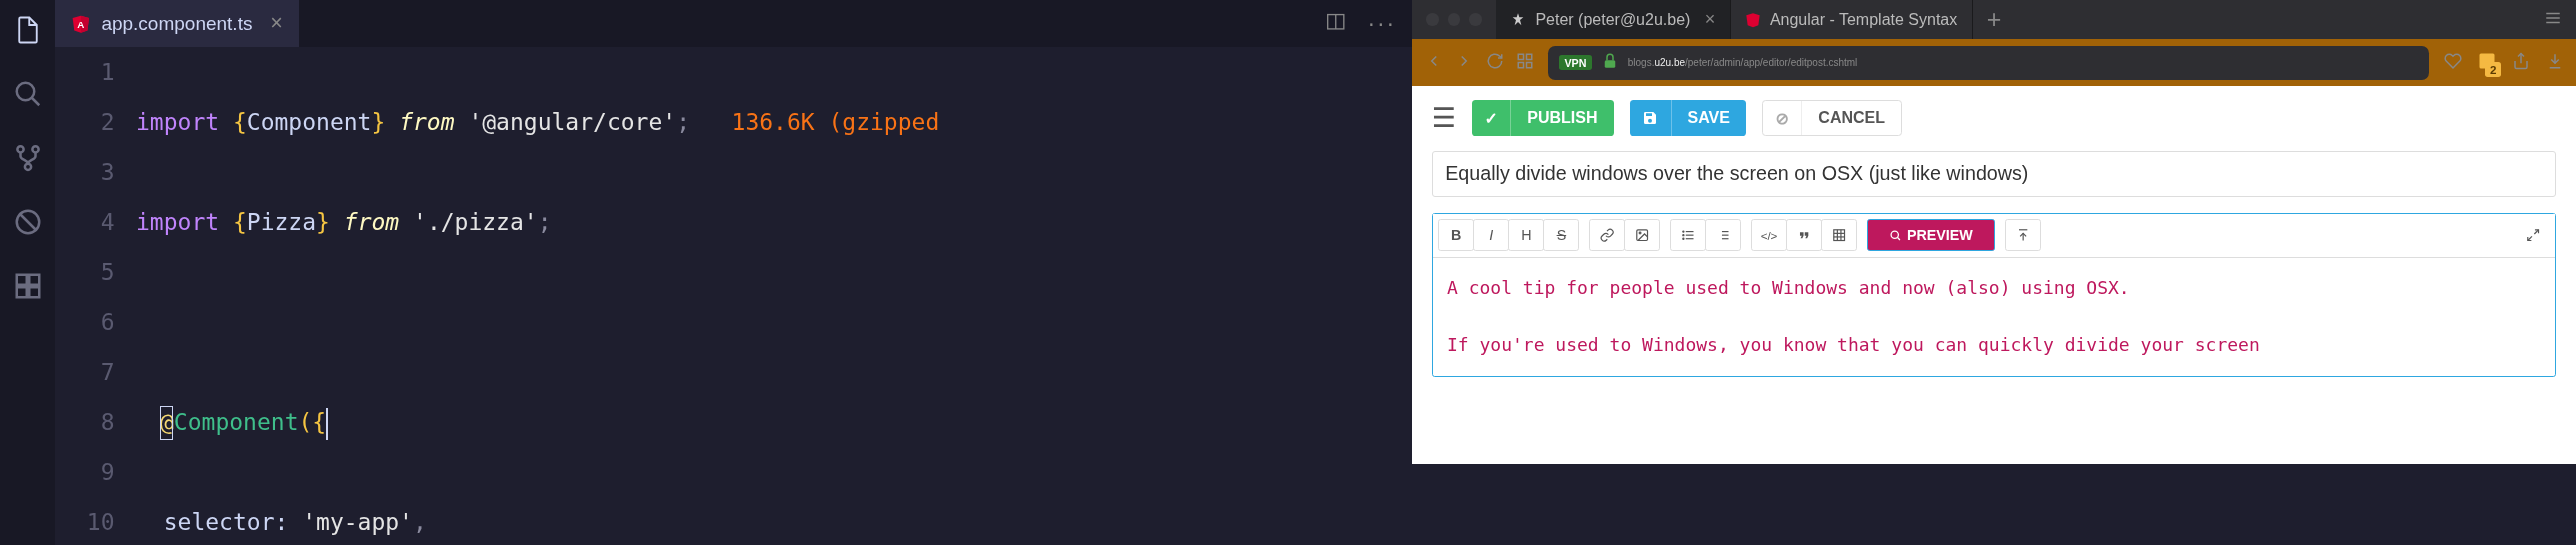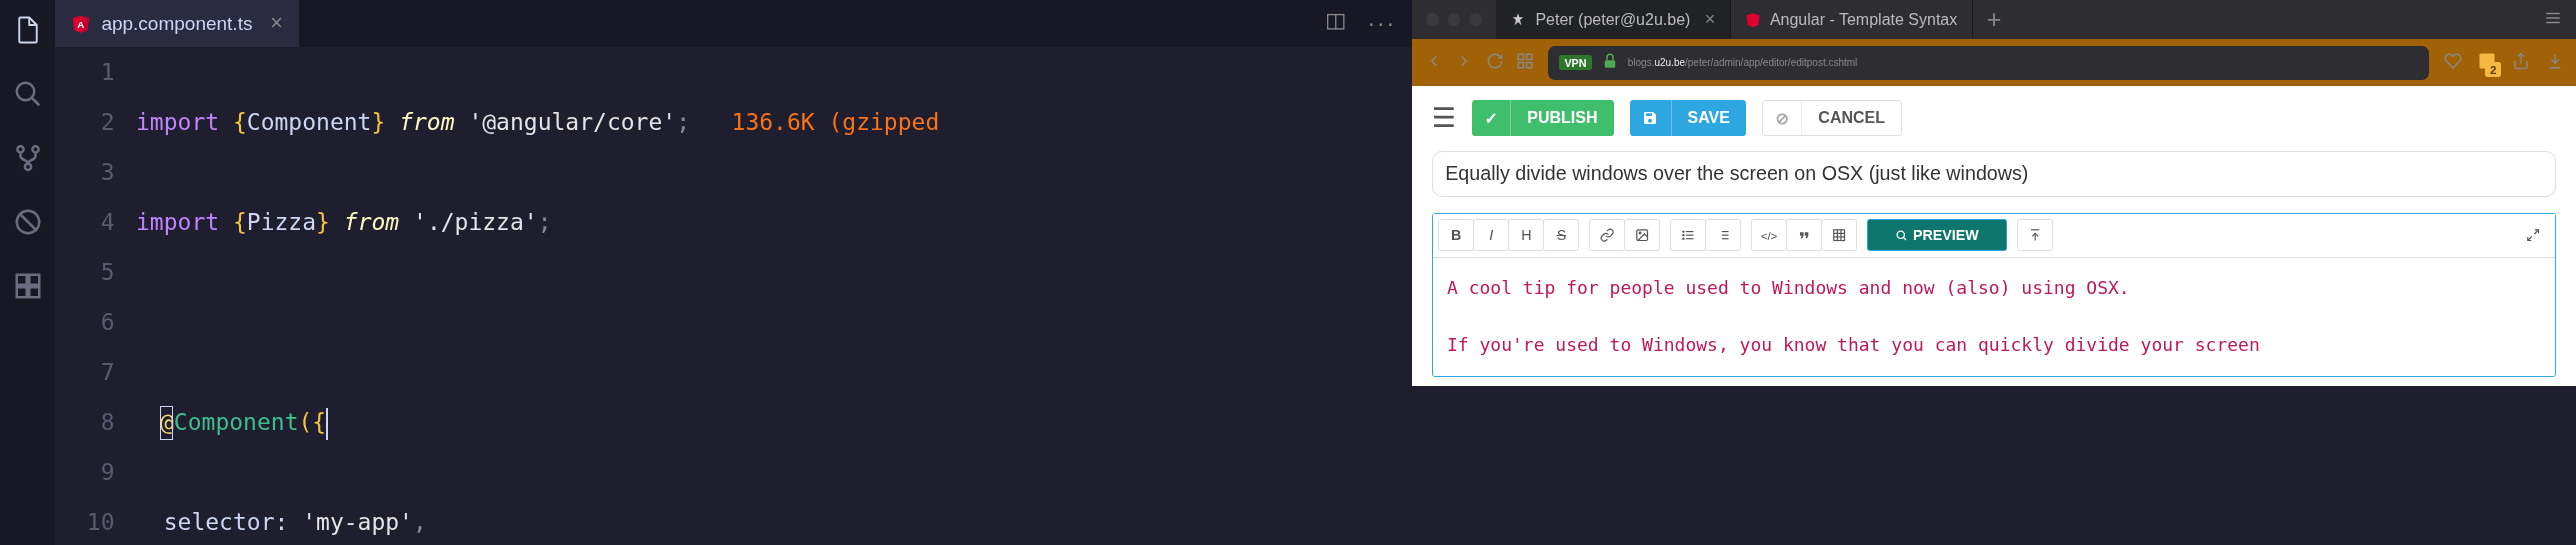"Peter (peter@u2u.be)" .browser-pane { height: 386px -> 464px }
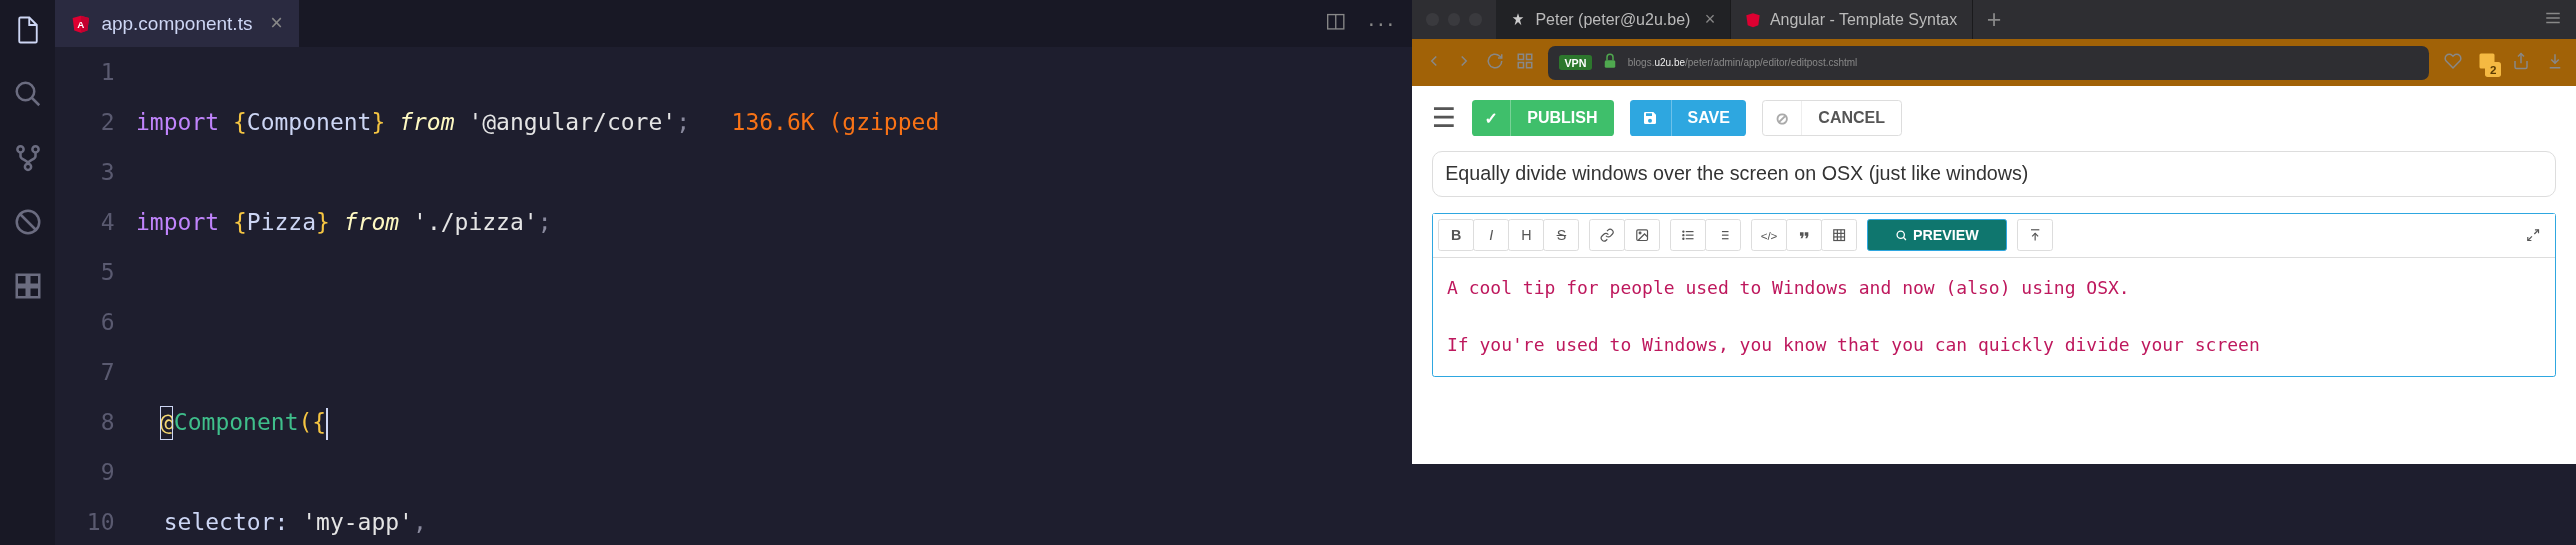"Equally divide windows over the" .title-input { border-radius: 10px -> 3px }
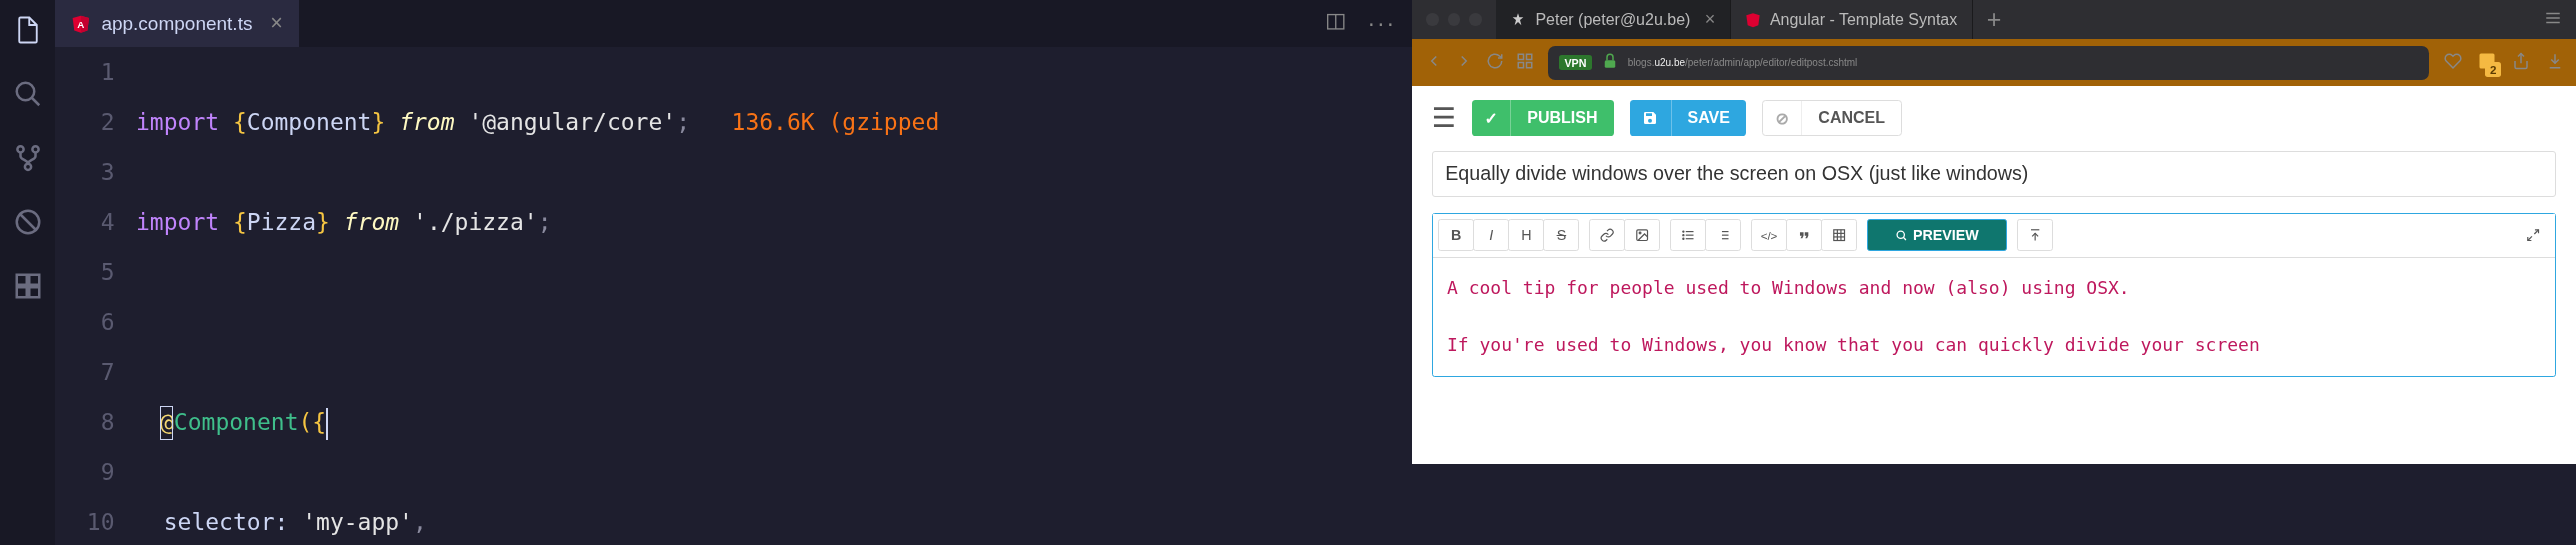"PREVIEW" .rte-preview { background: #0f766e -> #be185d; padding: 0 27px -> 0 21px }
